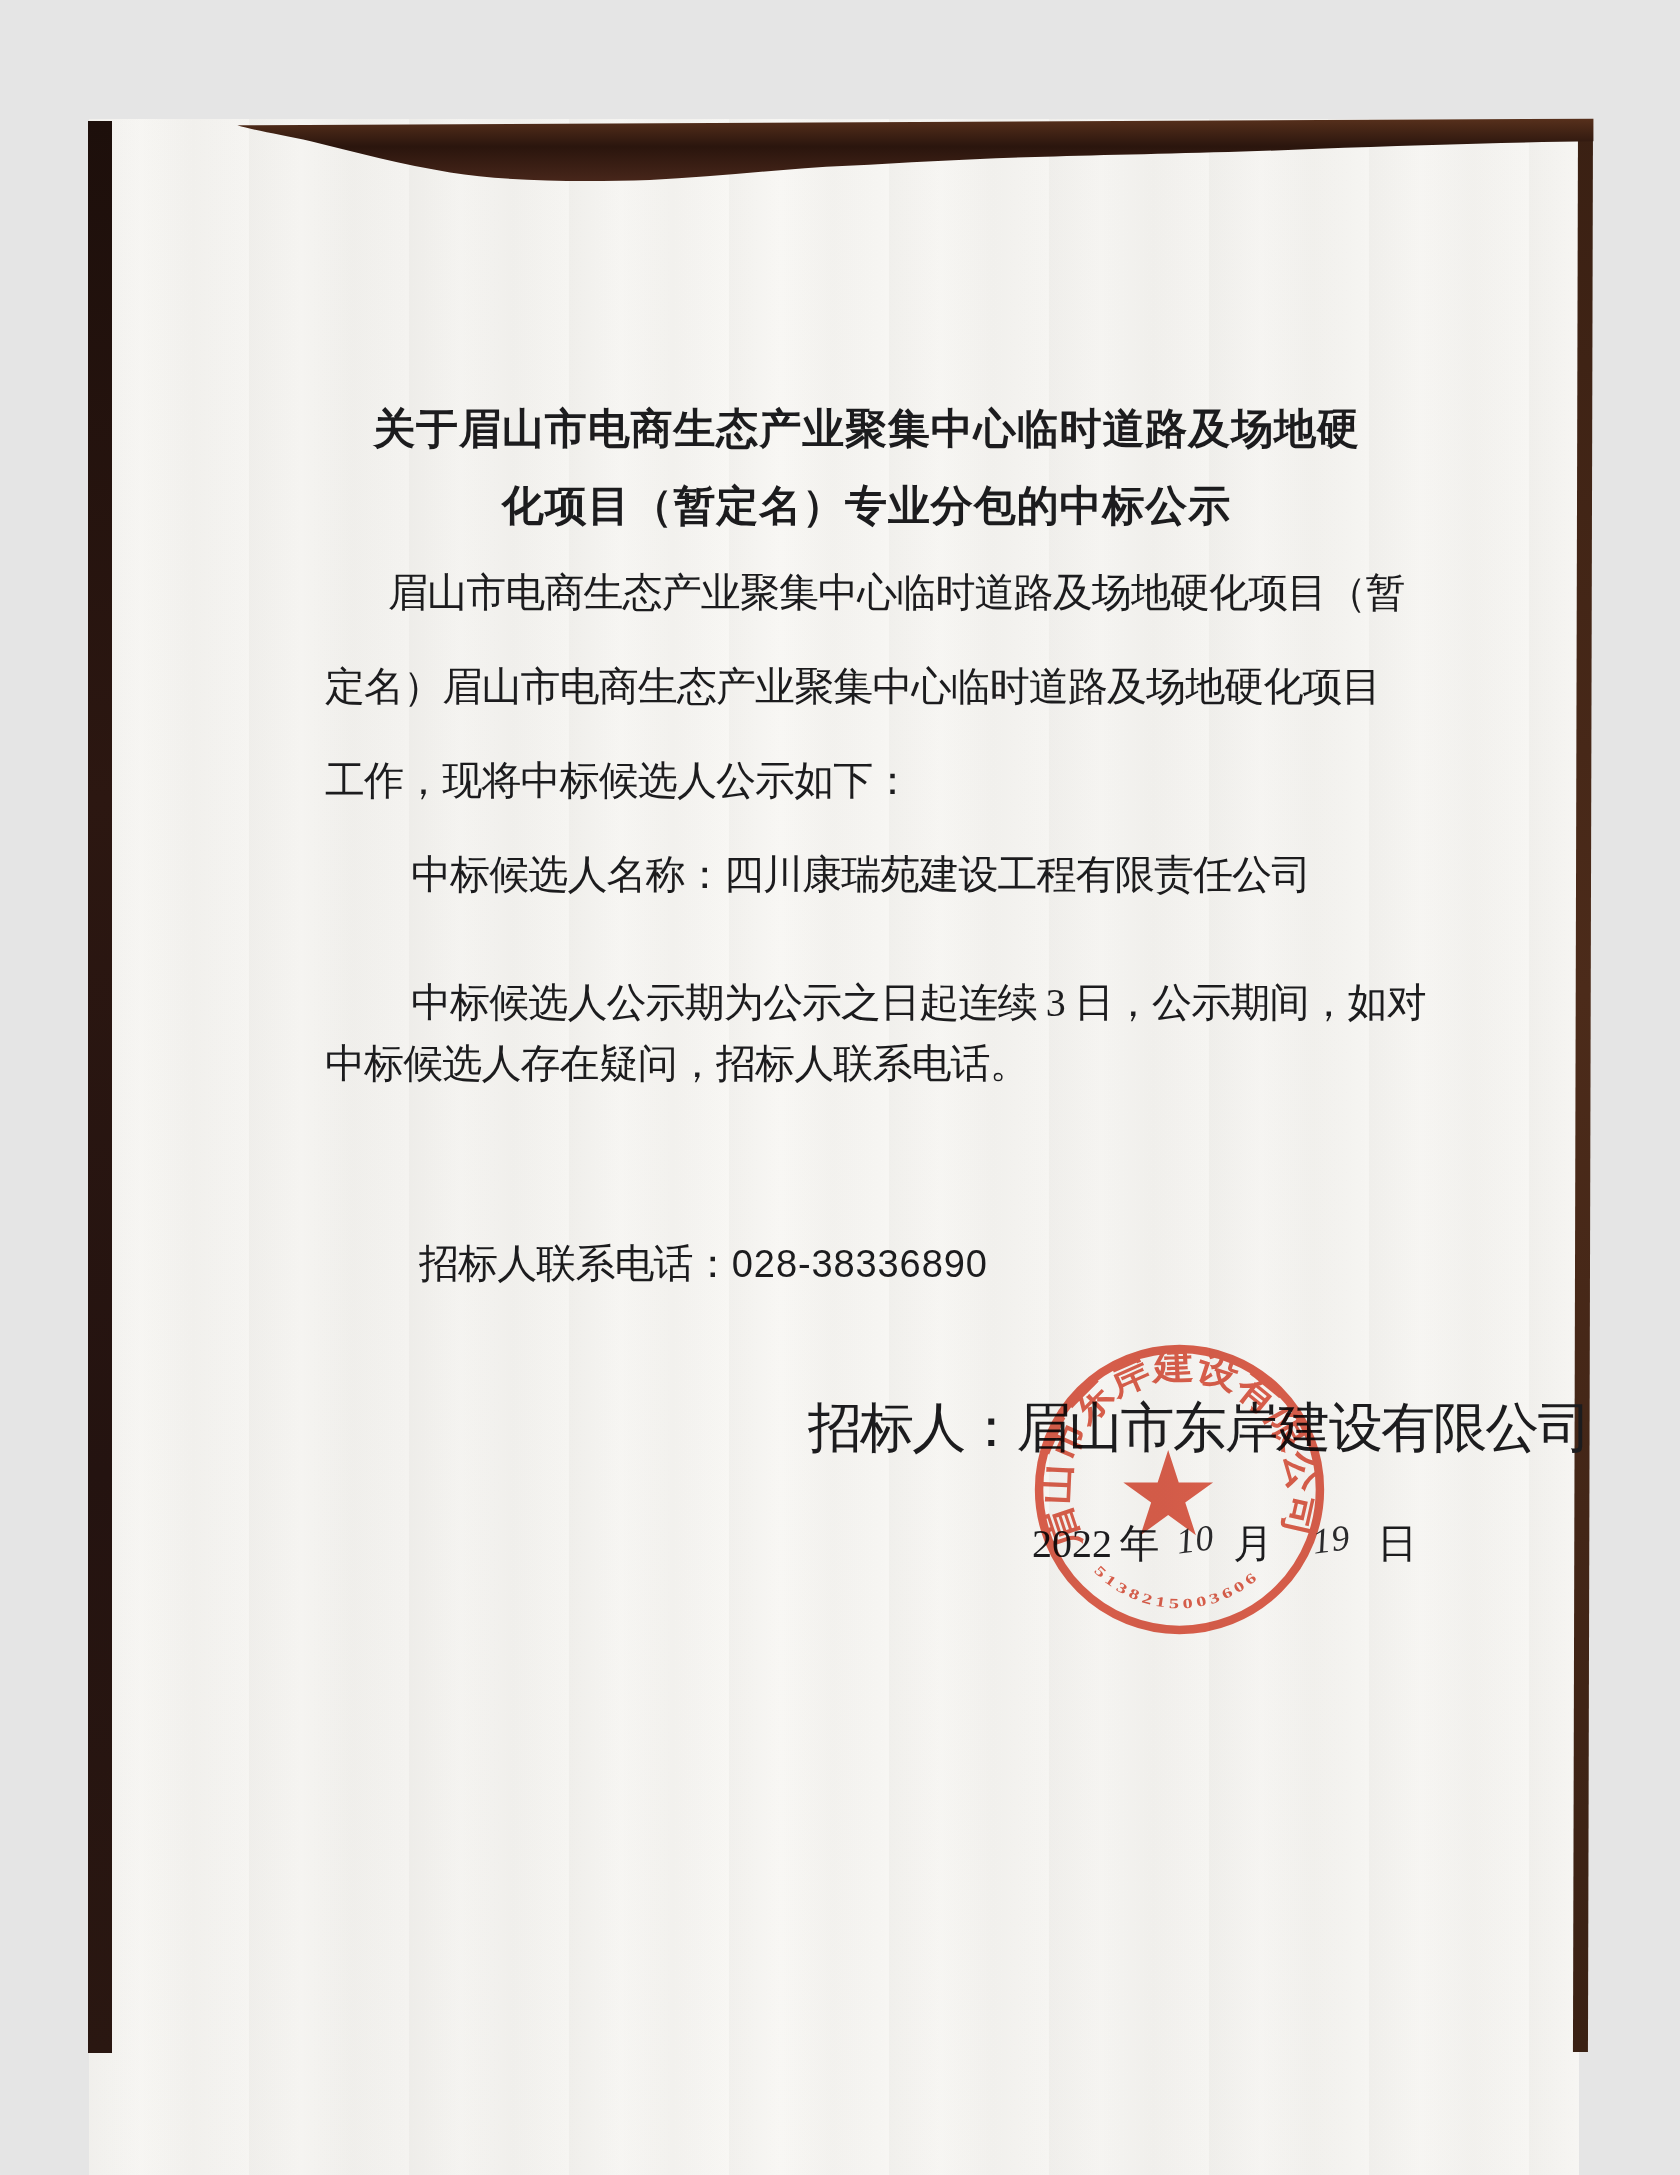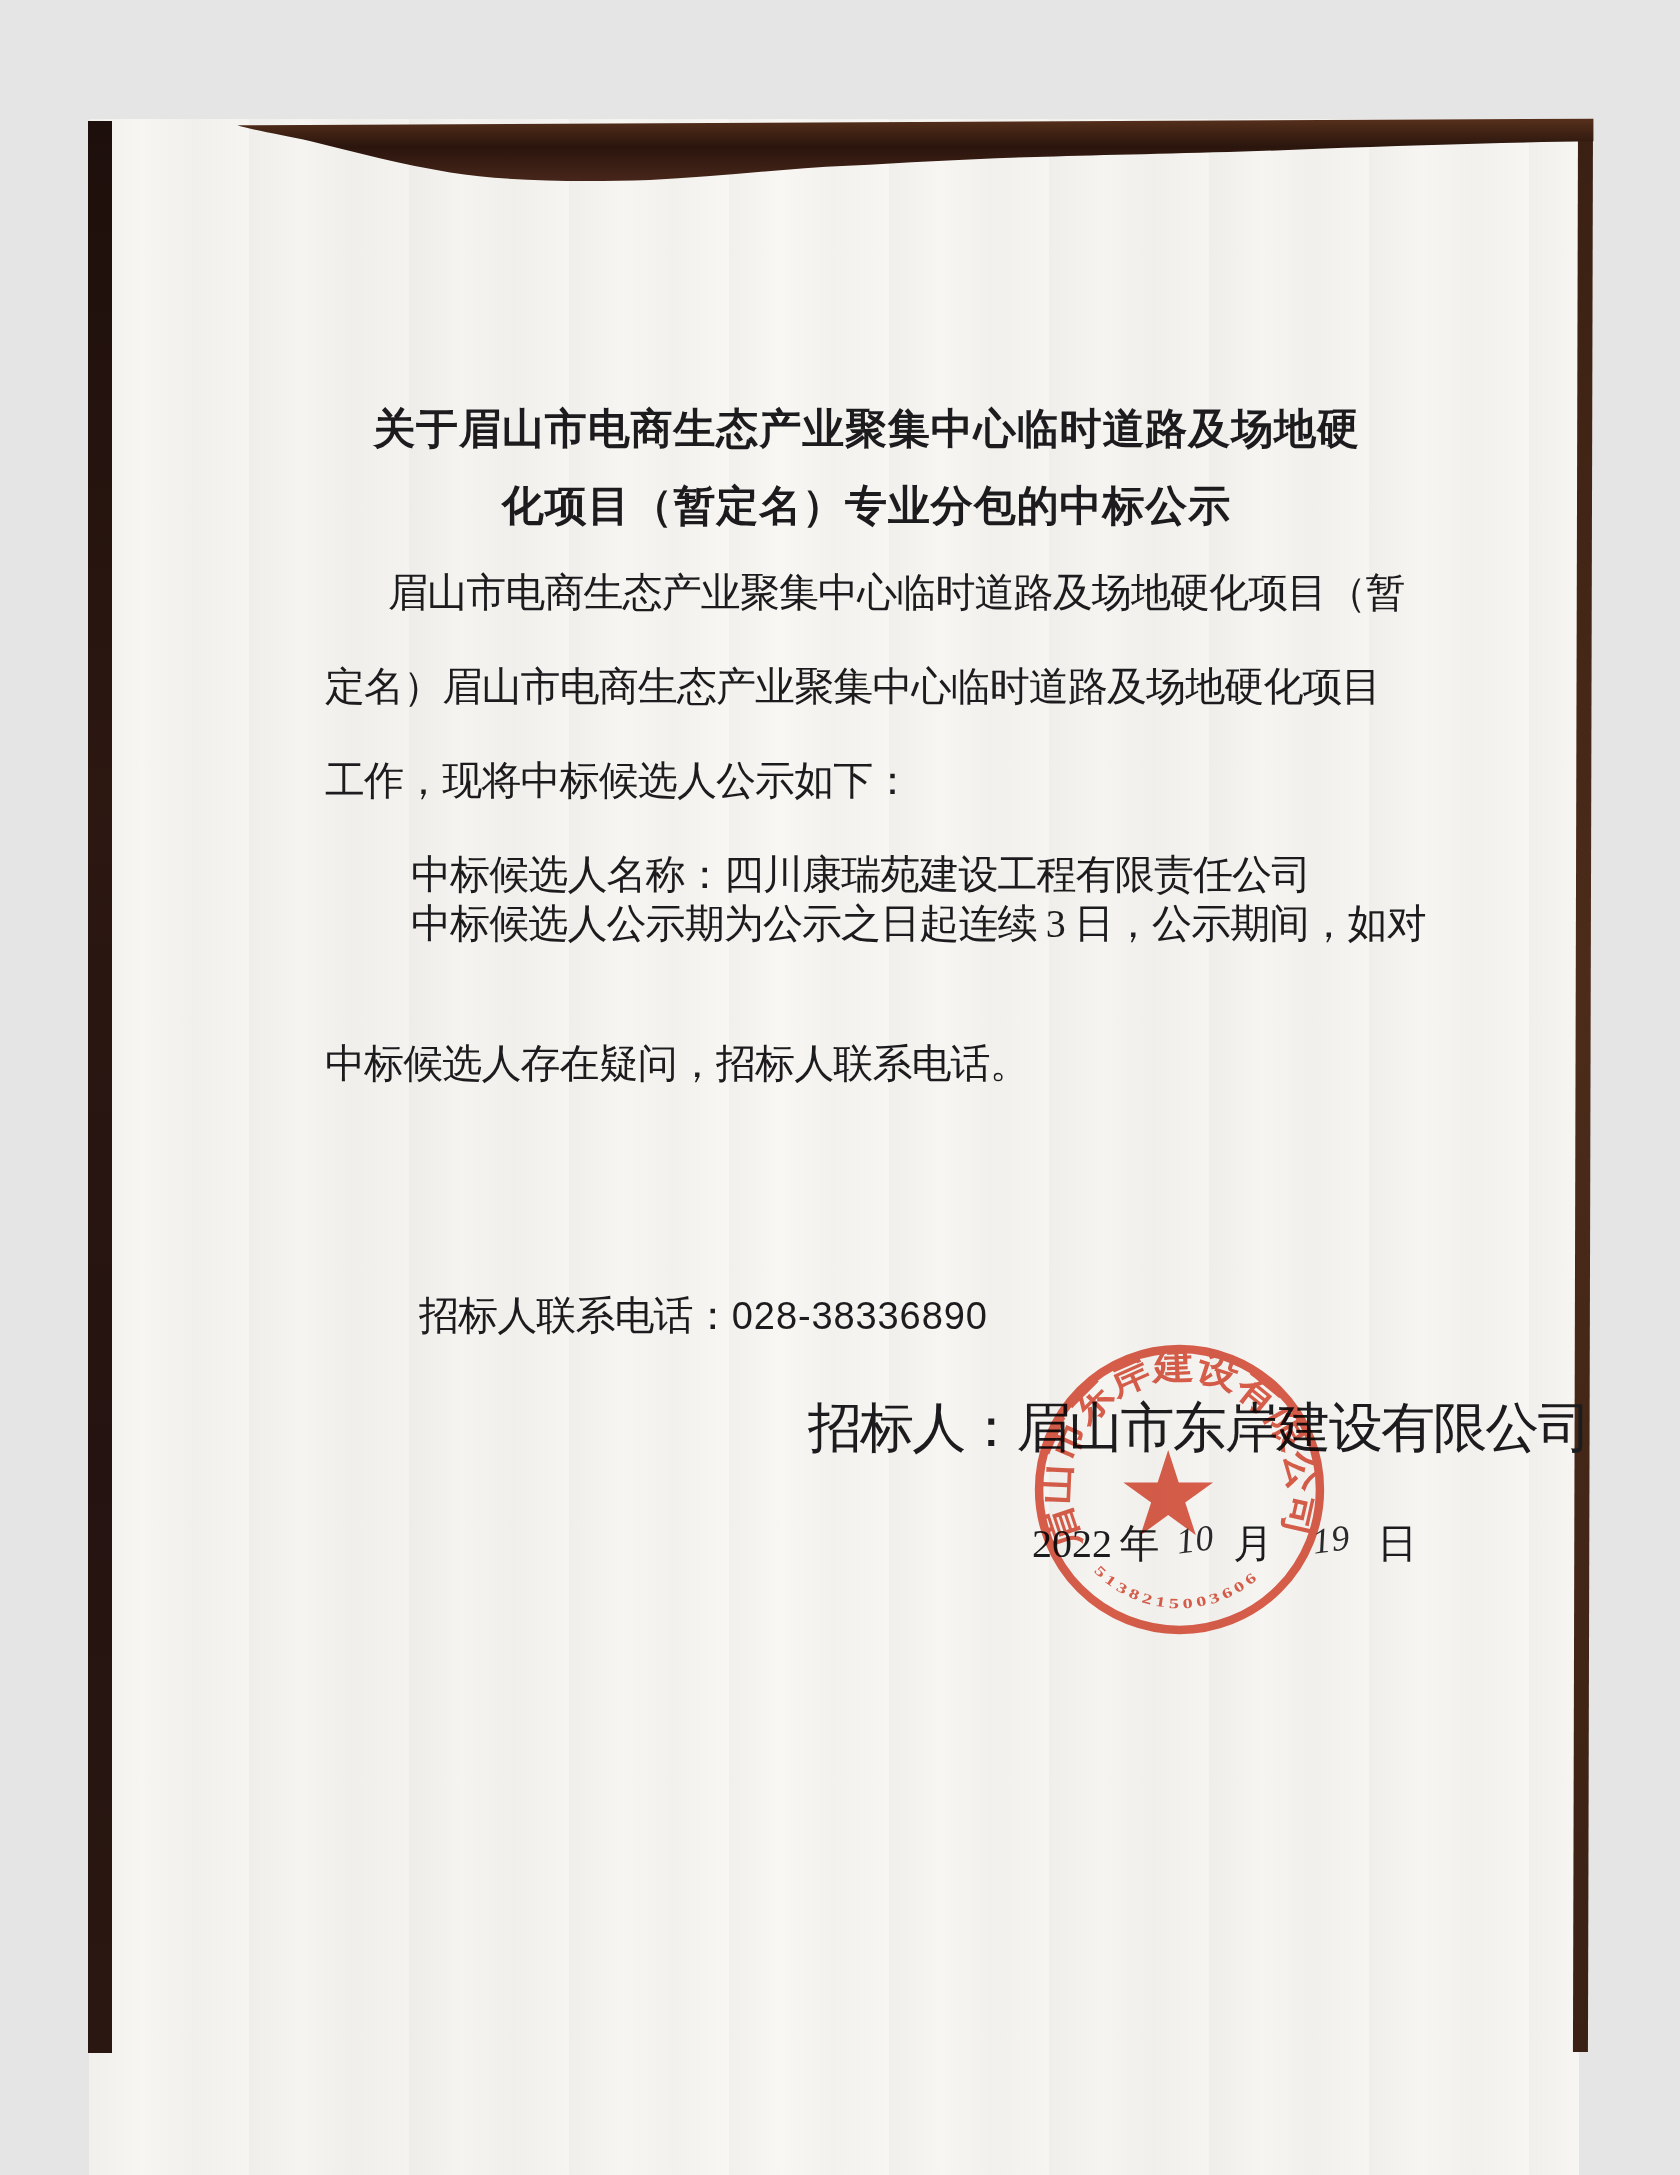"中标候选人公示期为公示之日起连续 3 日，公示期间，如对" div.line { top: 896px -> 975px }
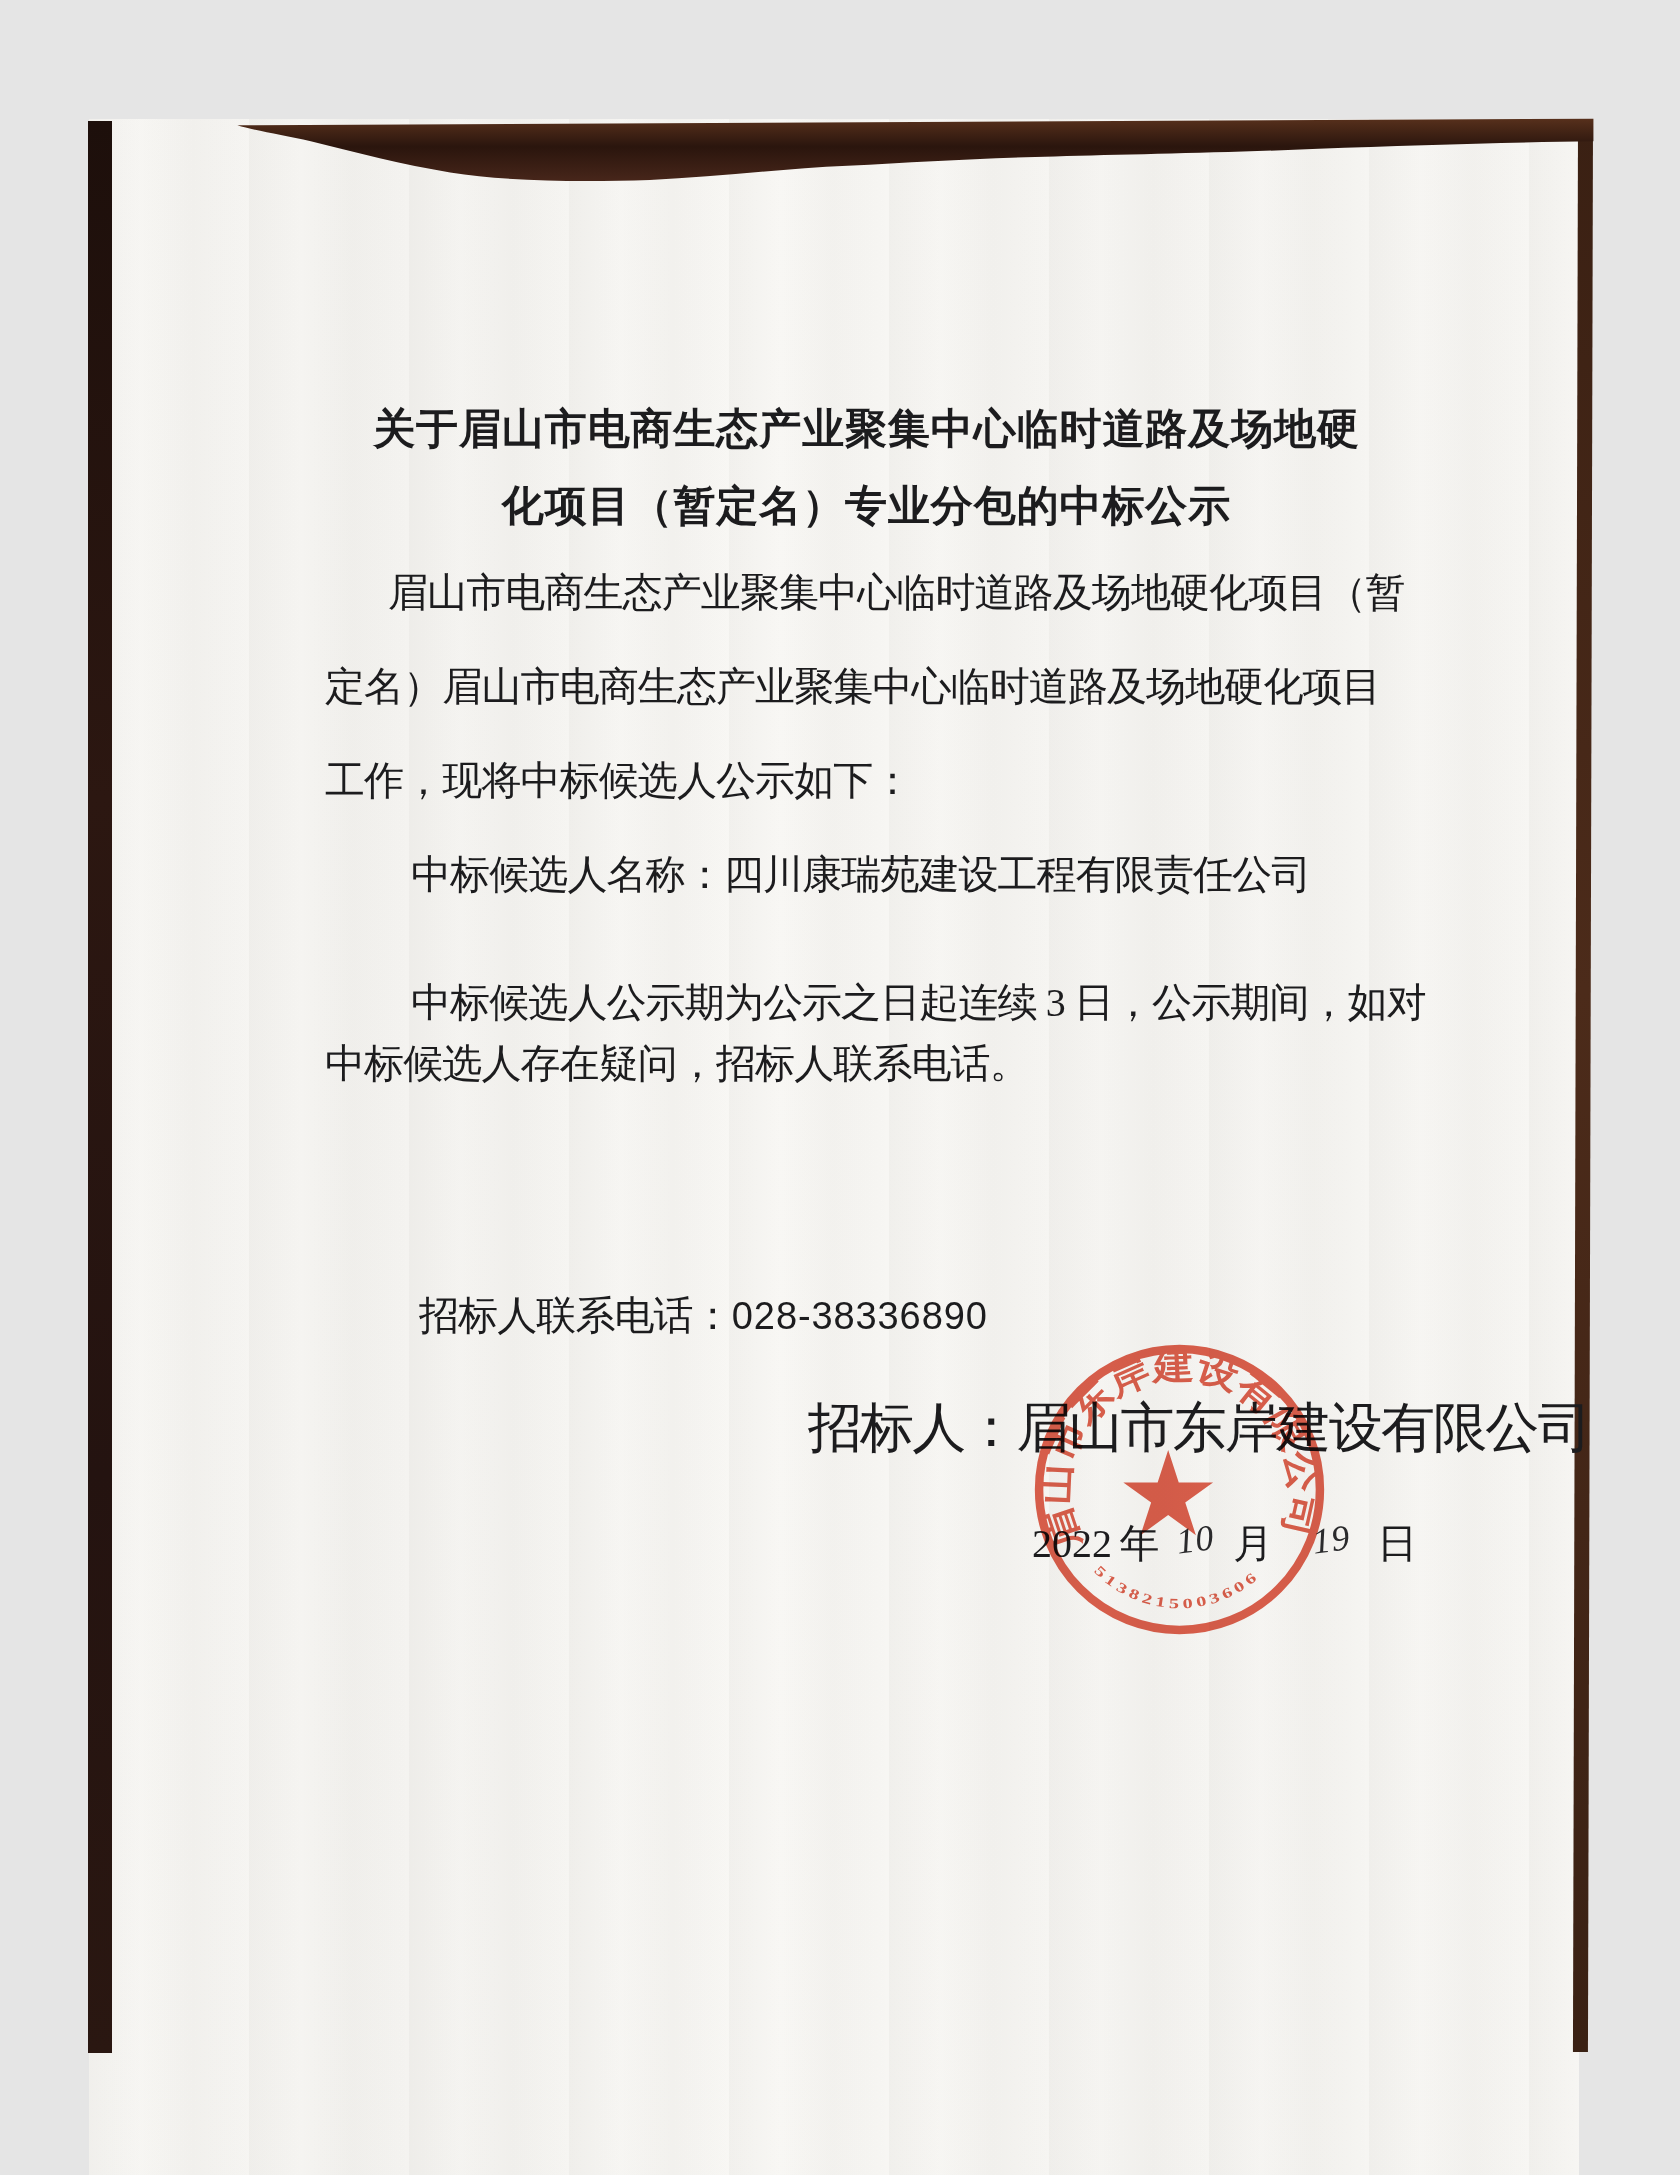"招标人联系电话：028-38336890" div.line { top: 1288px -> 1236px }
